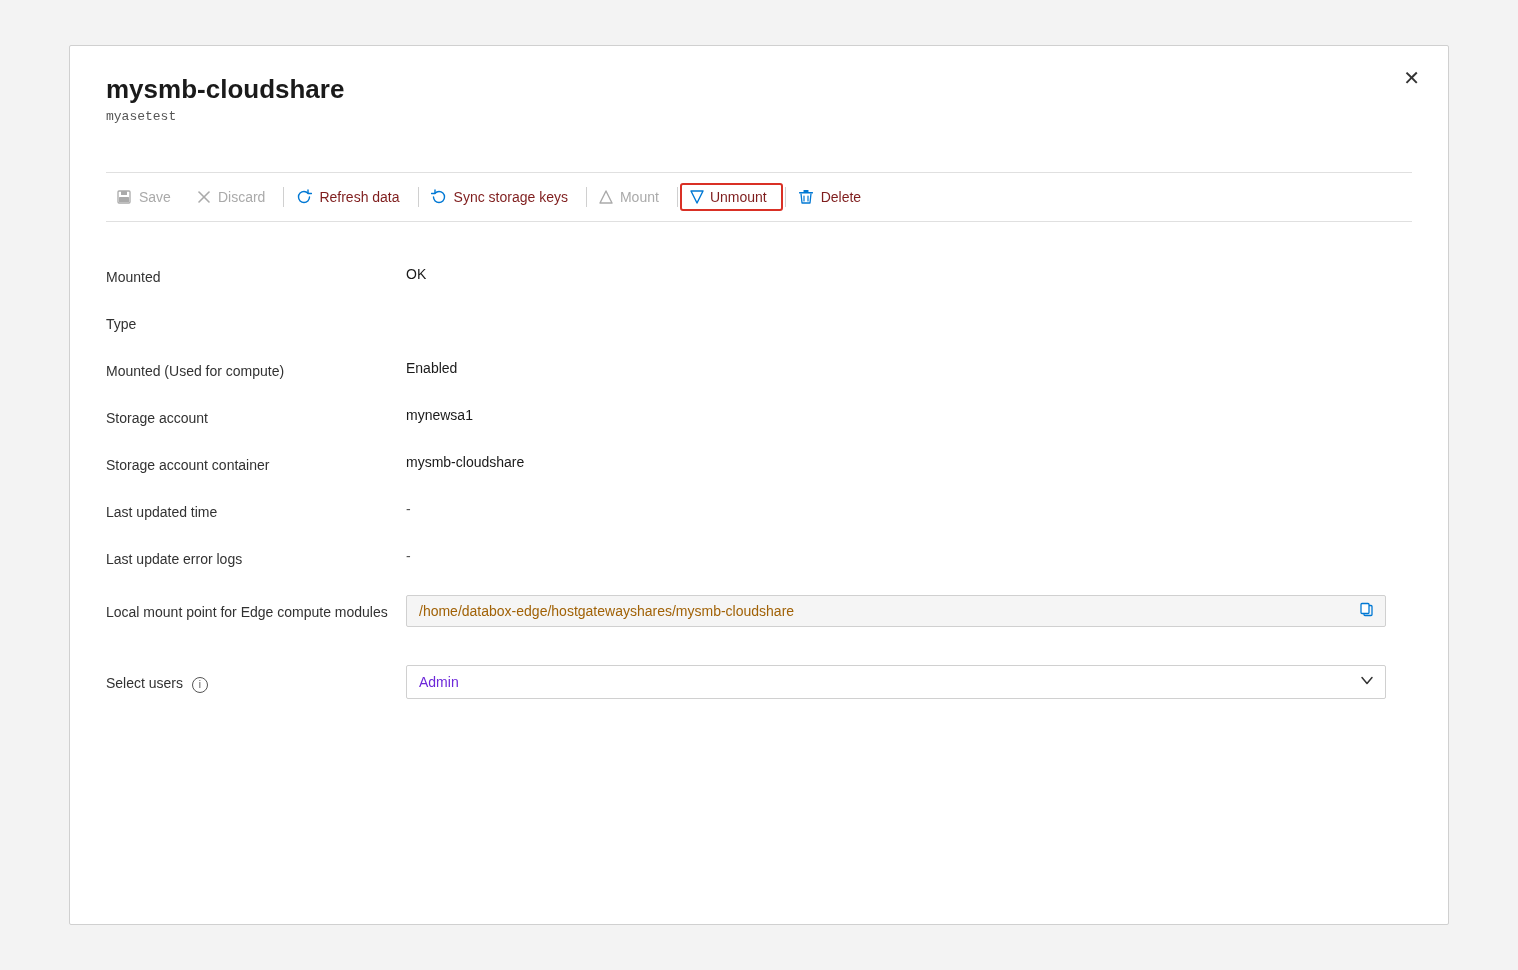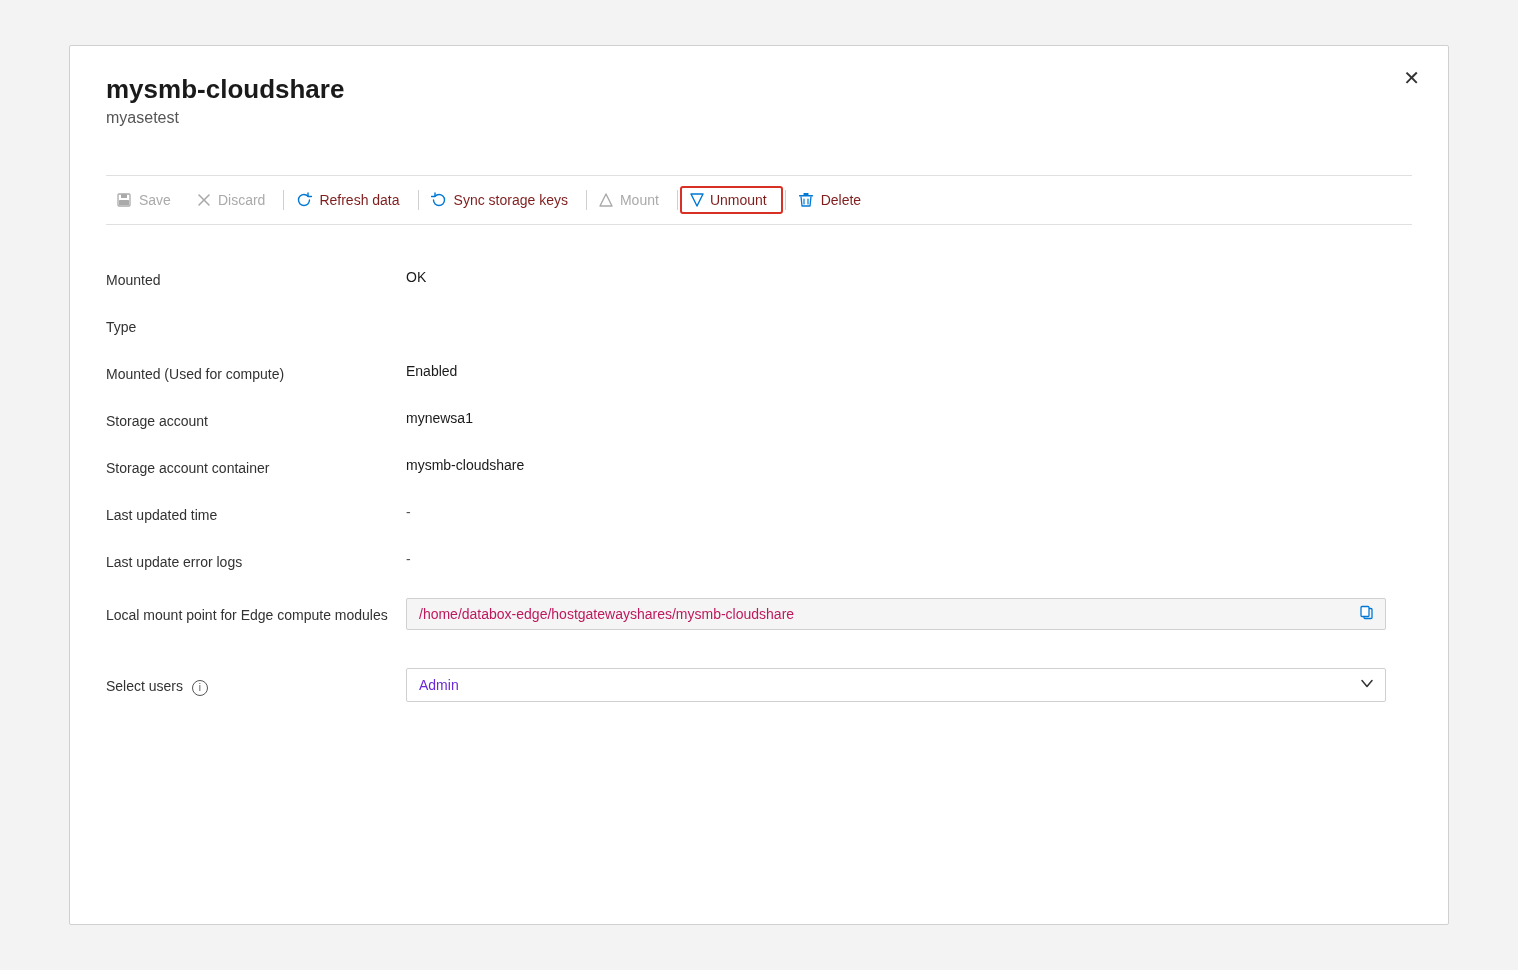"myasetest" .panel-subtitle { font-family: none -> Liberation Mono, monospace; font-size: 16px -> 13px }
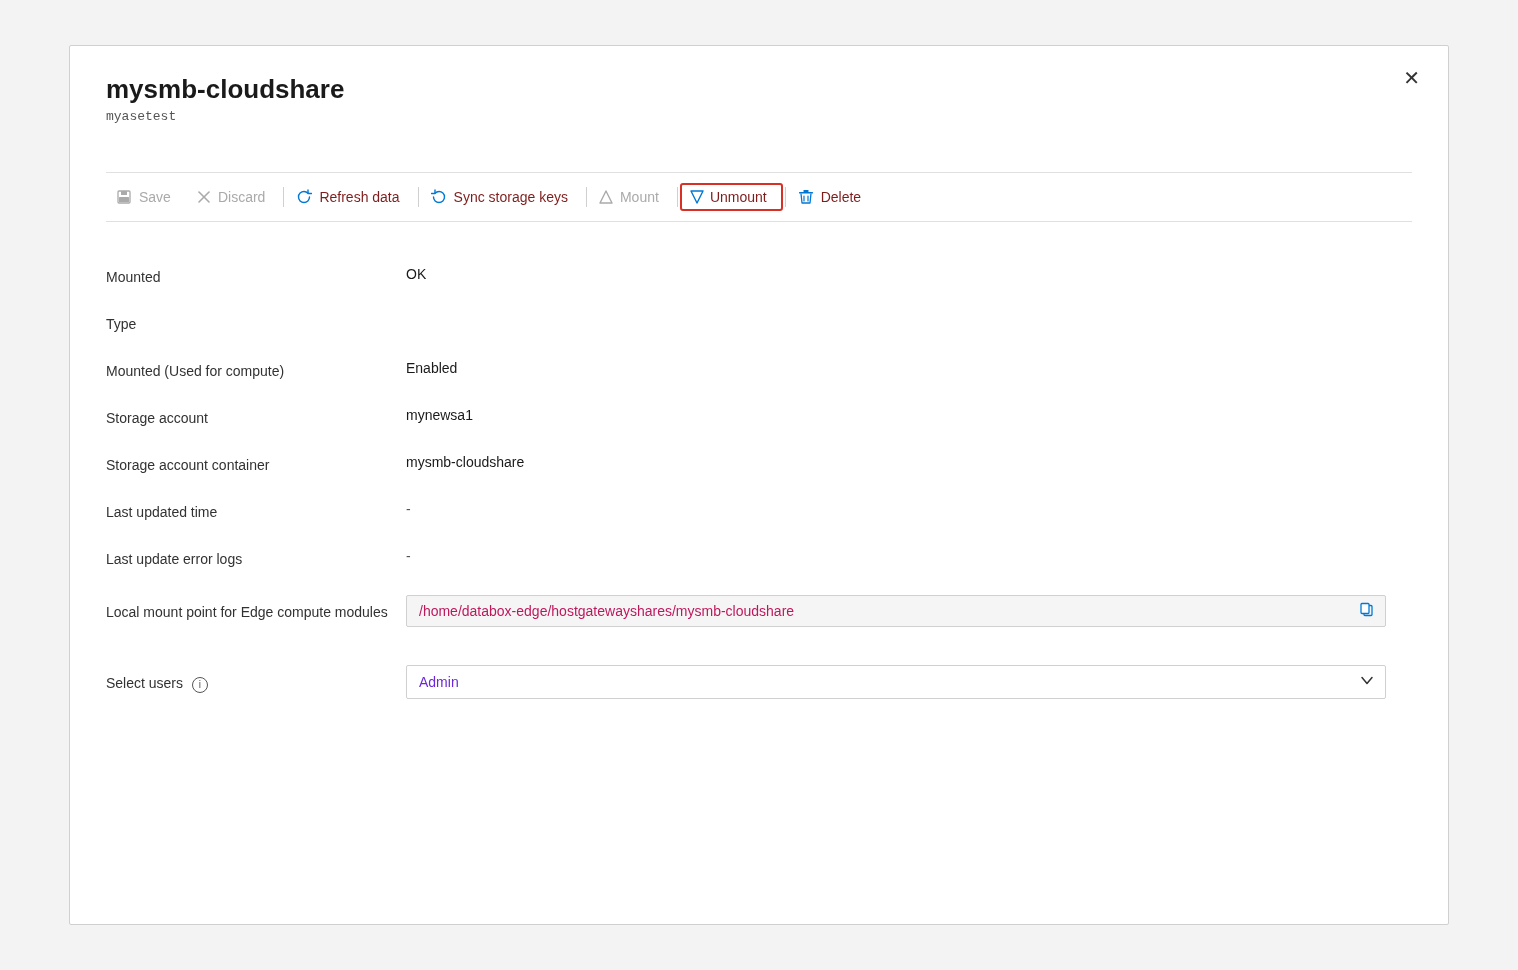"/home/databox-edge/hostgatewayshares/mys" .input-readonly { color: #be185d -> #a16207 }
